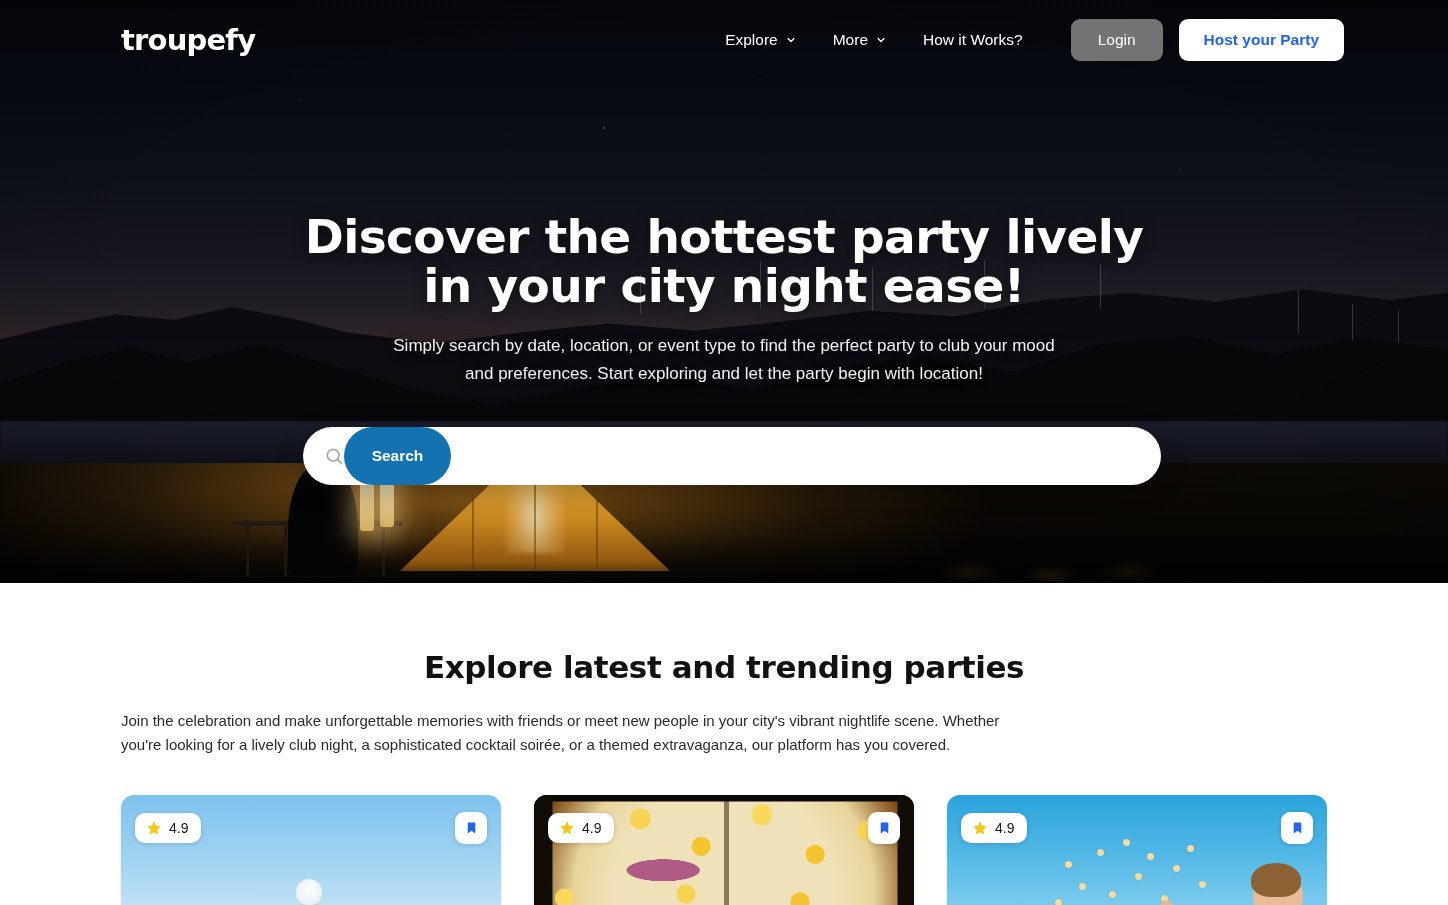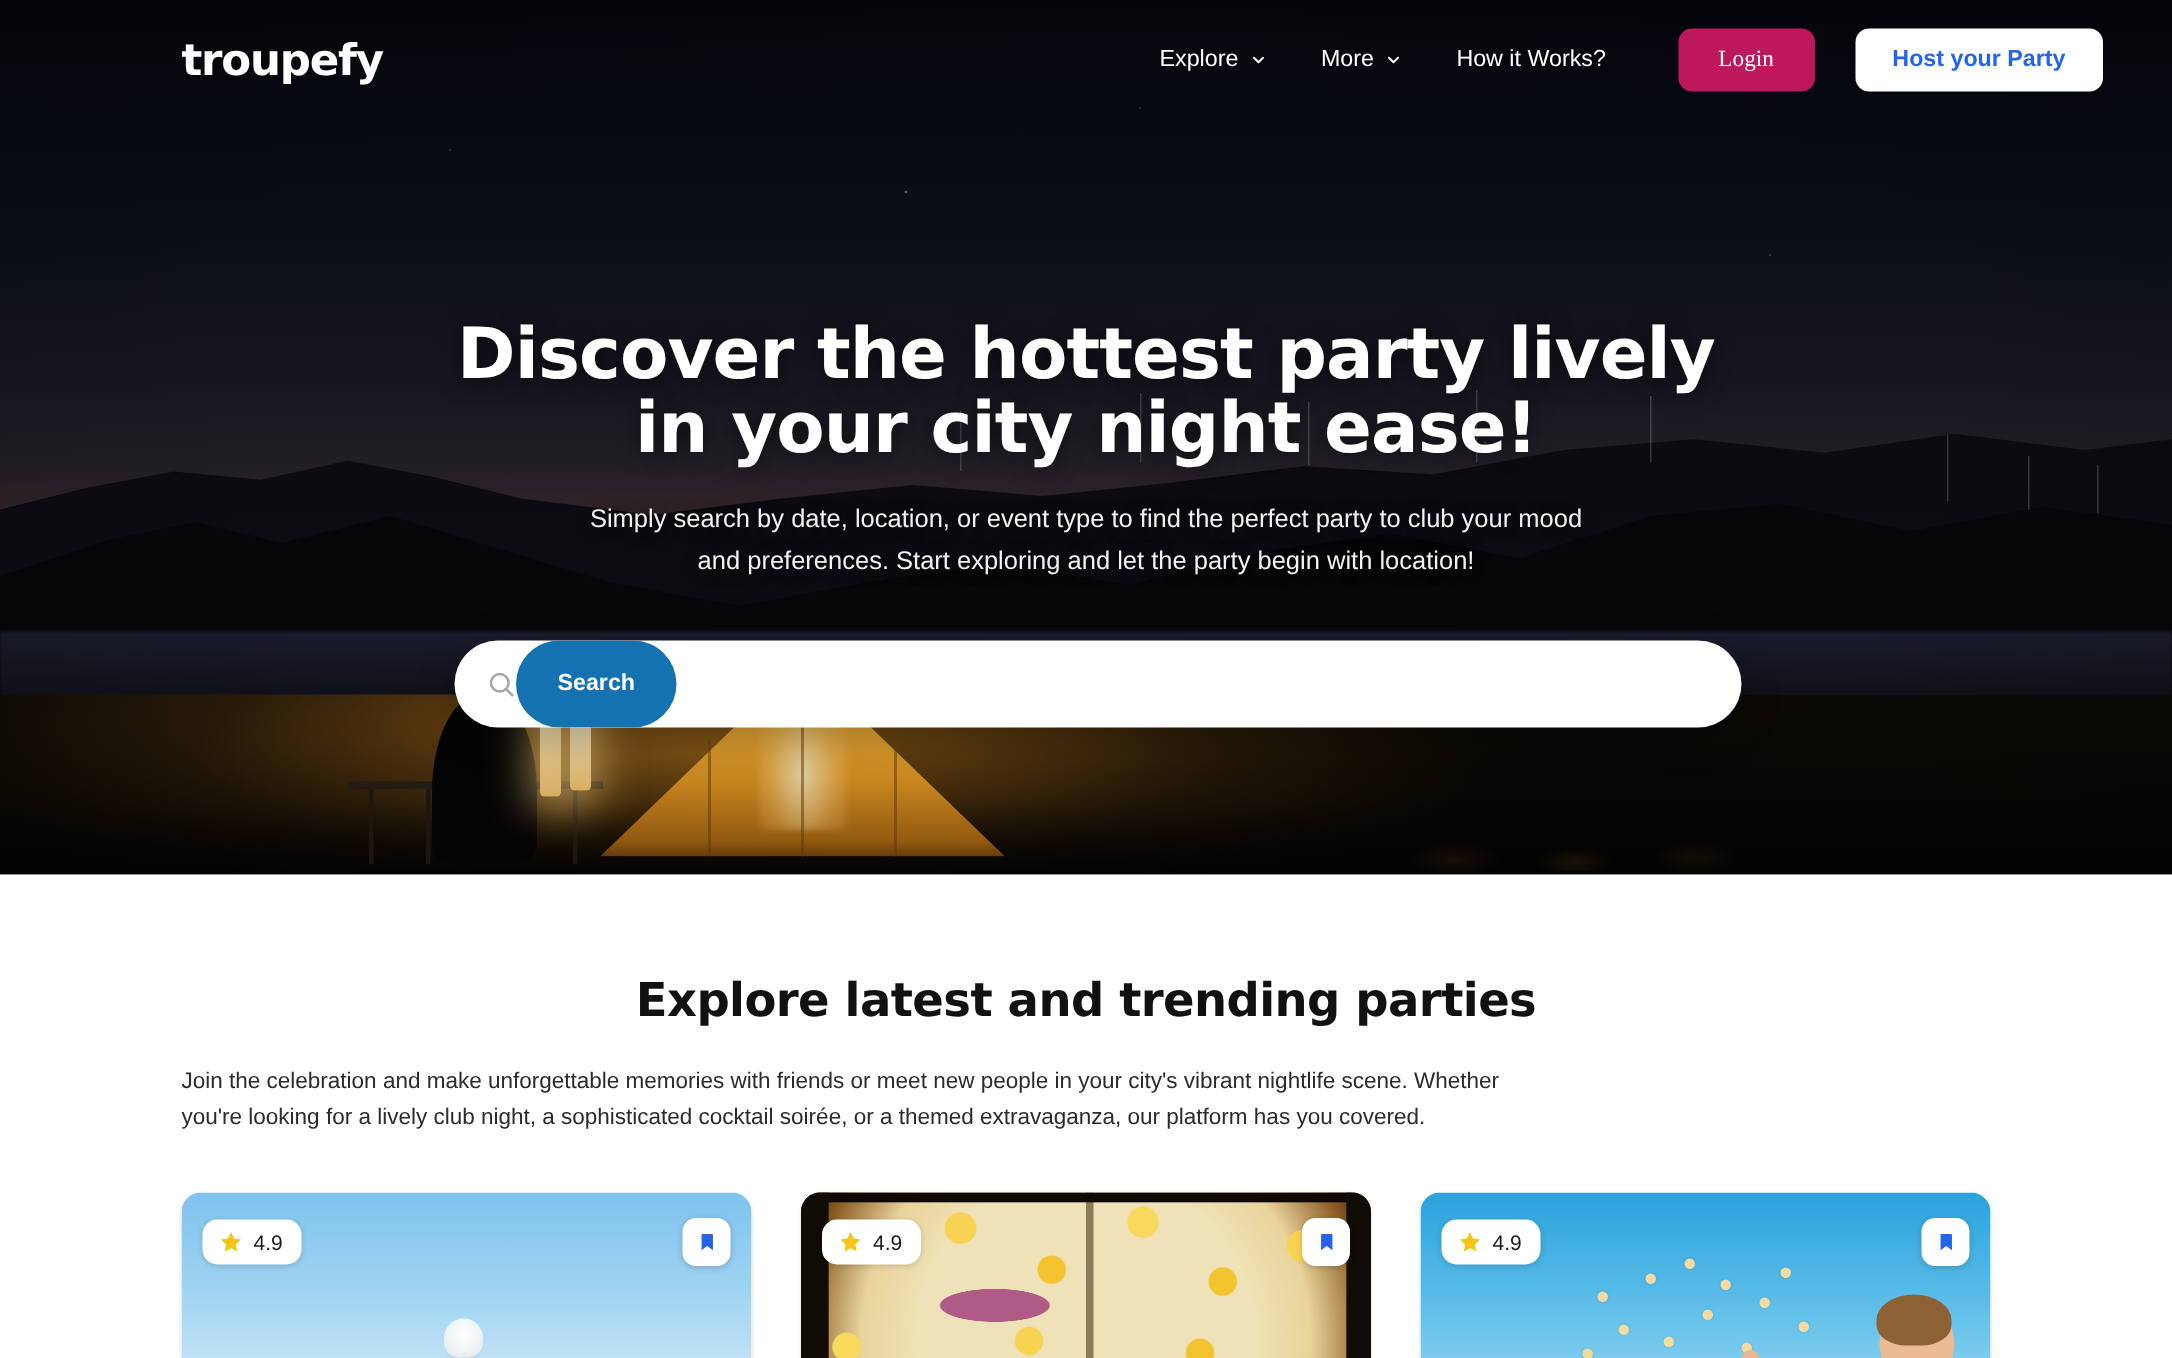"troupefy" .navbar { padding: 0 46px 0 121px -> 0 104px 0 121px }
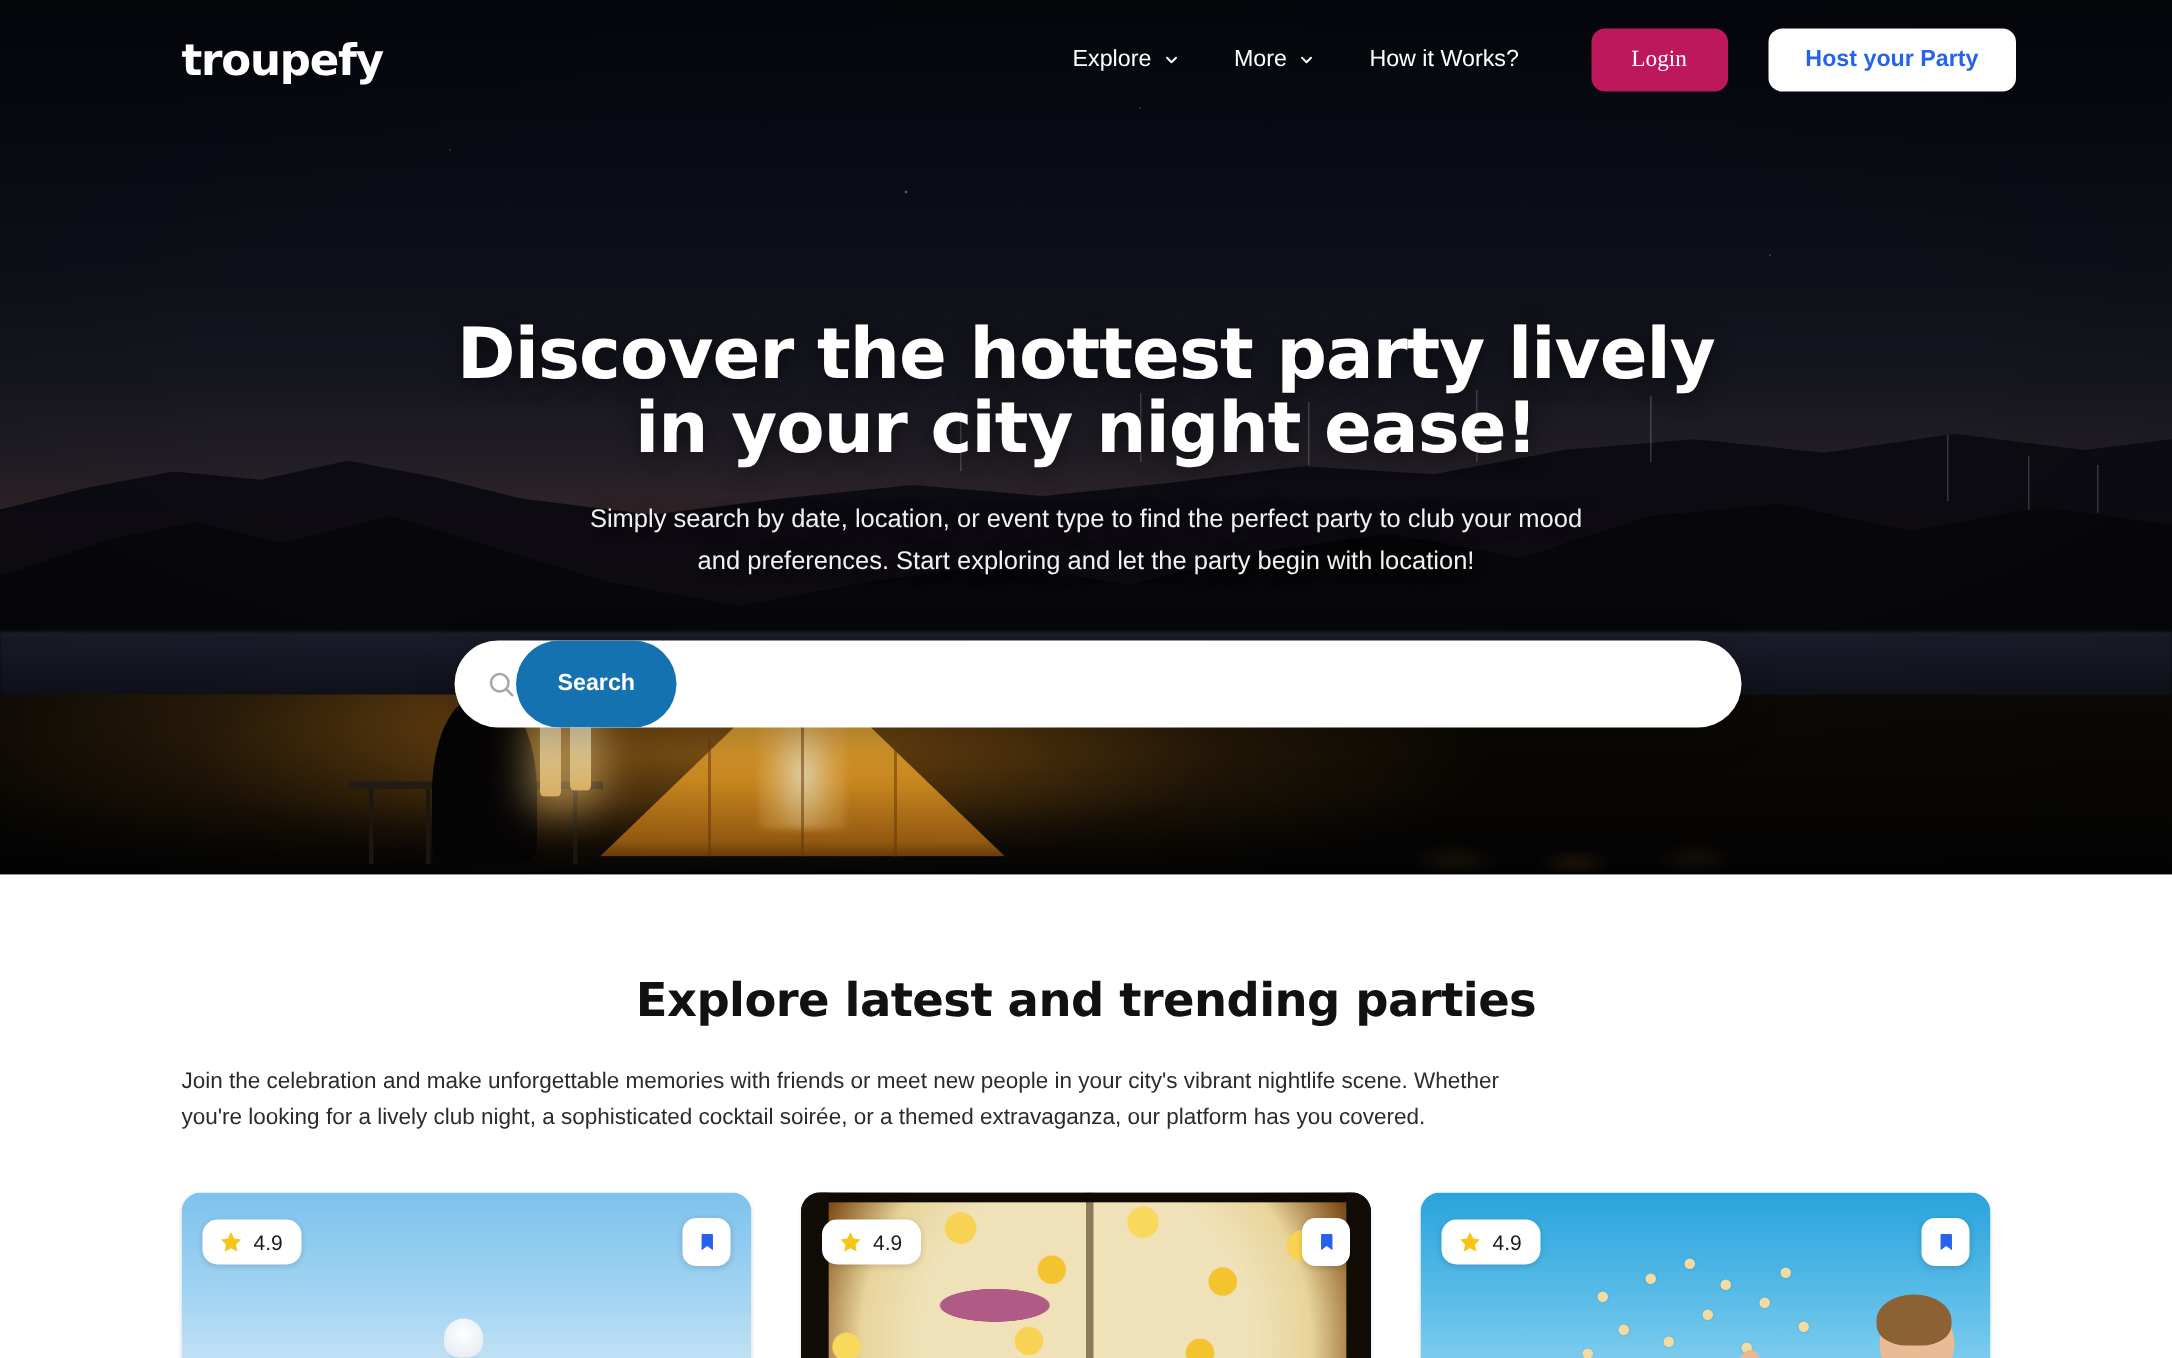"Login" .btn-login { background: #be185d -> #737373; font-family: Liberation Serif, serif -> Liberation Sans, sans-serif }
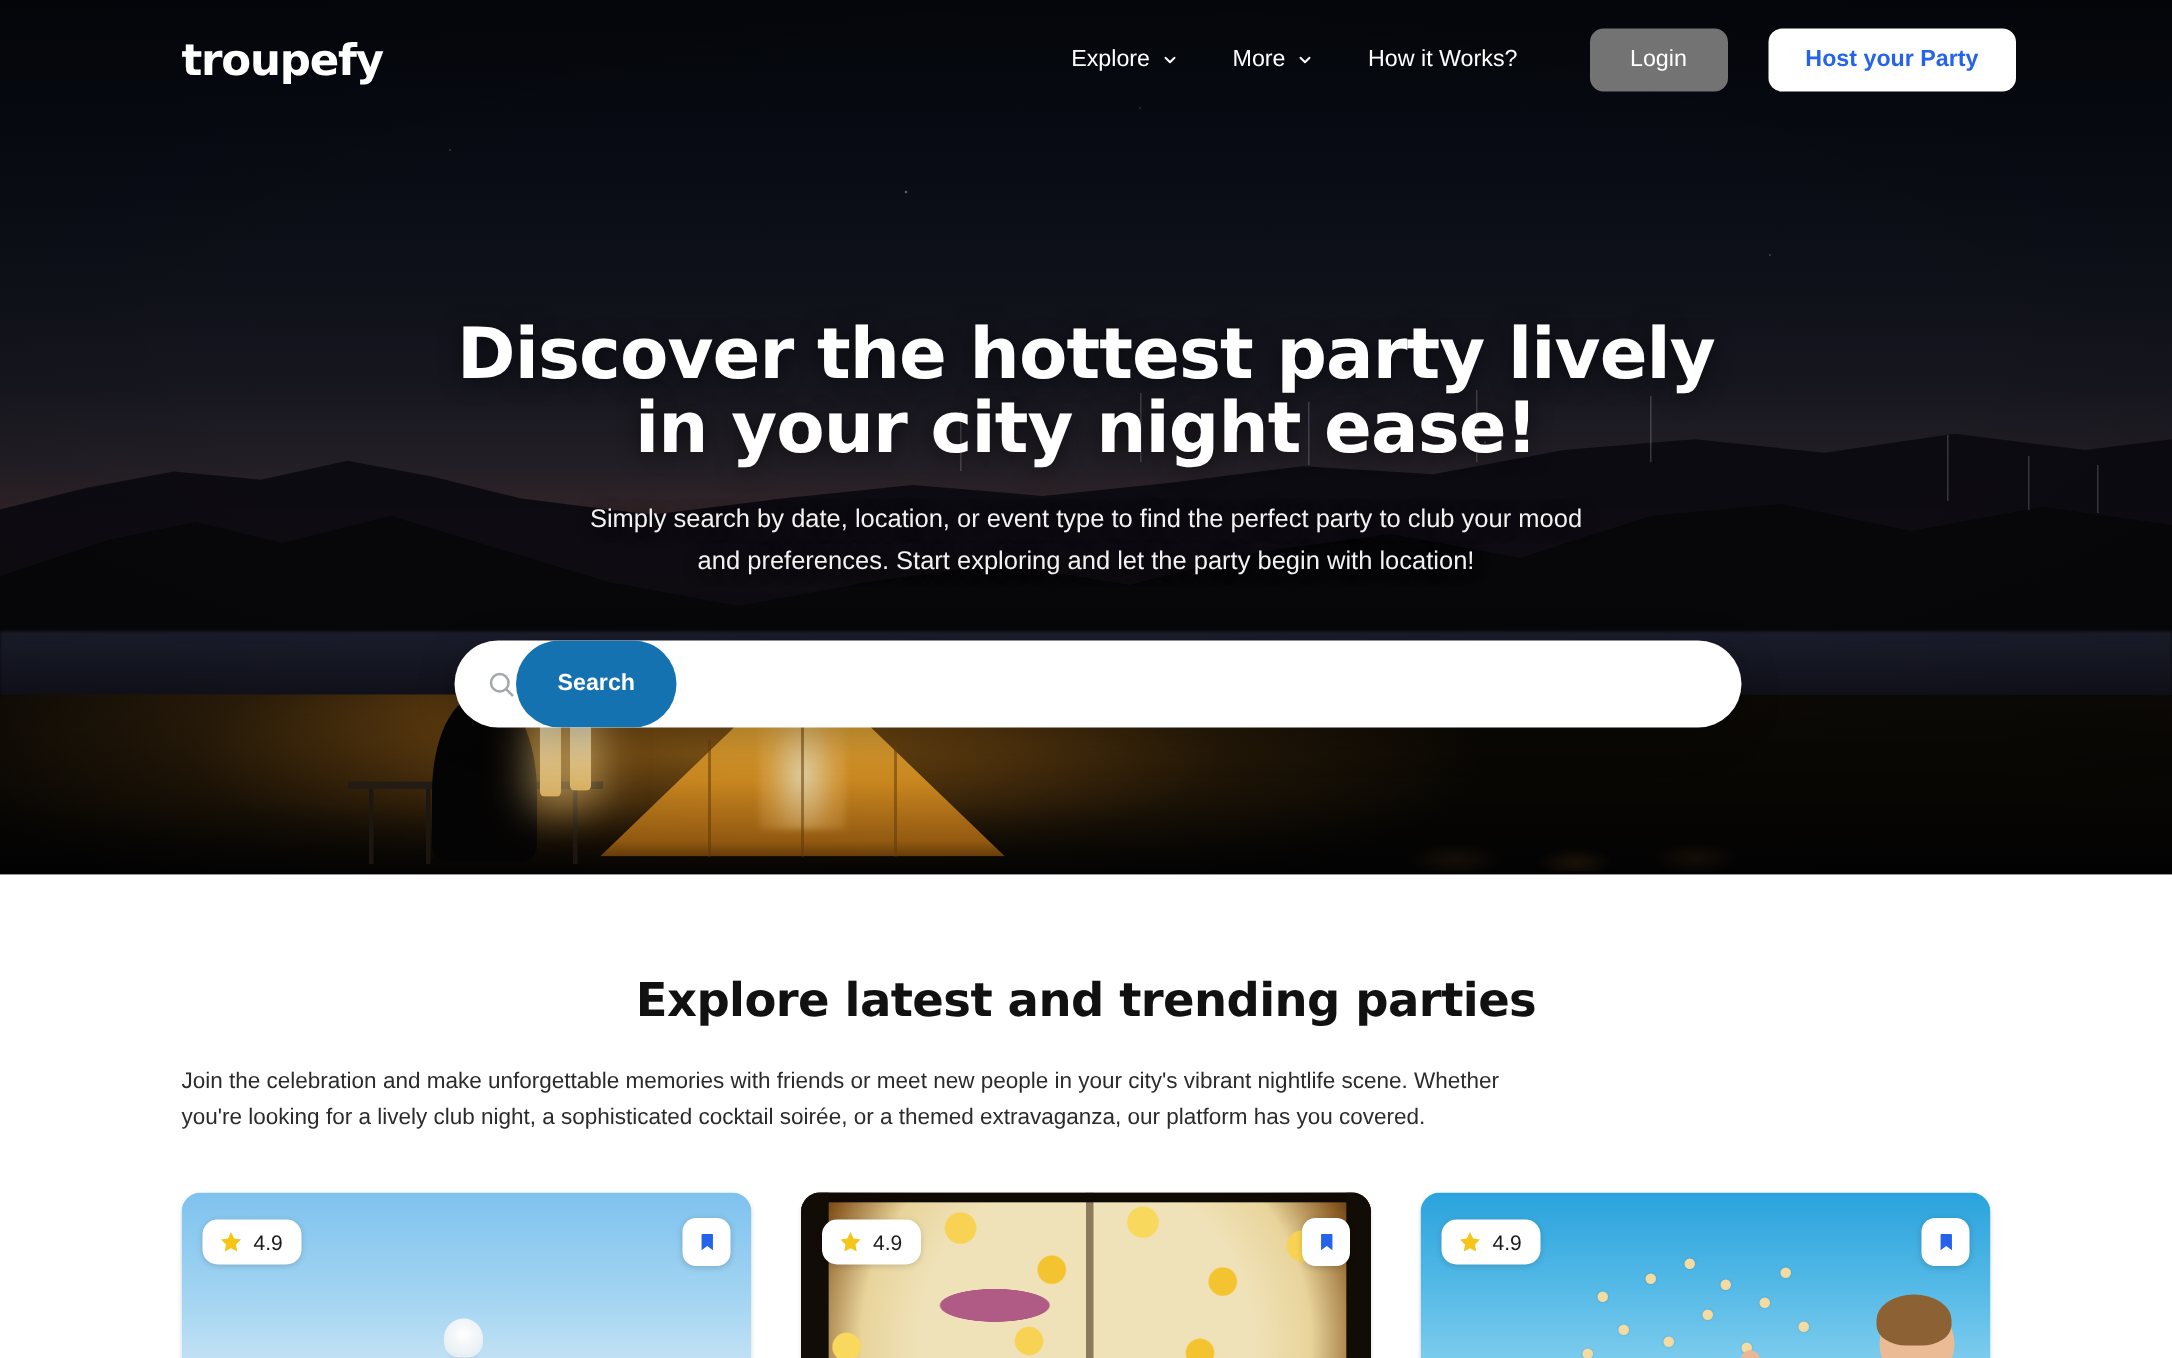"Host your Party" .btn-host { margin-left: 27px -> 16px }
